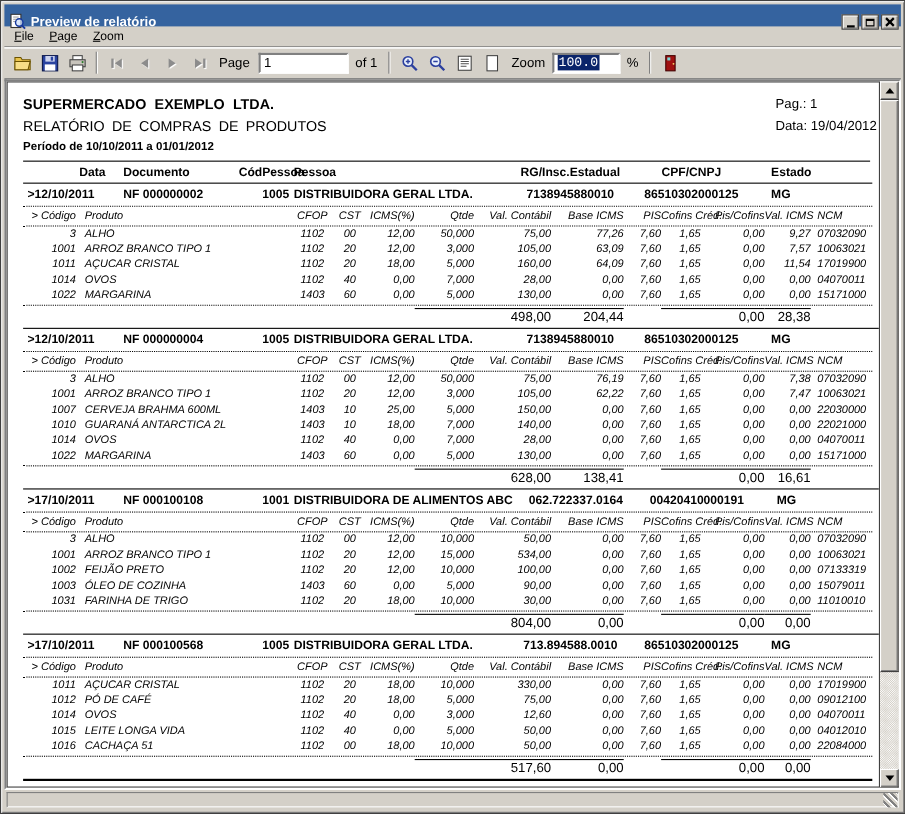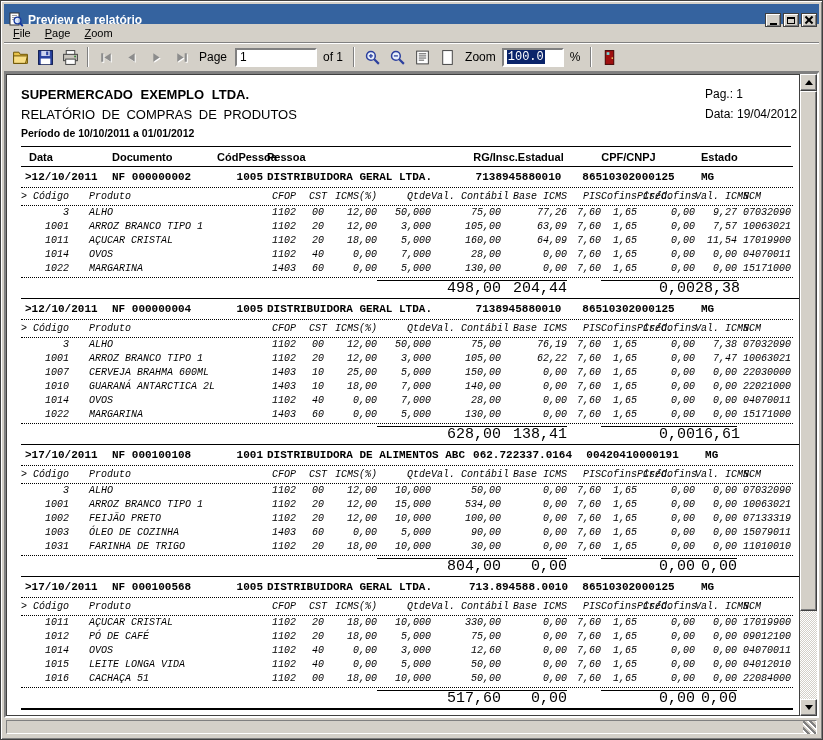"Data" .hc0 { margin-left: none -> 43px }
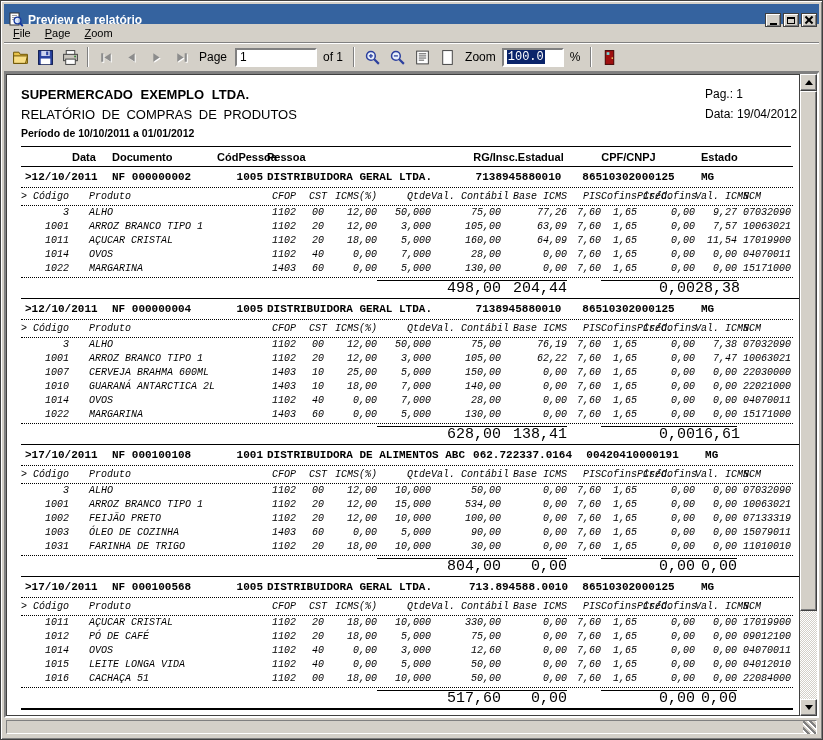">12/10/2011" .group { font-family: Liberation Mono, monospace -> none }
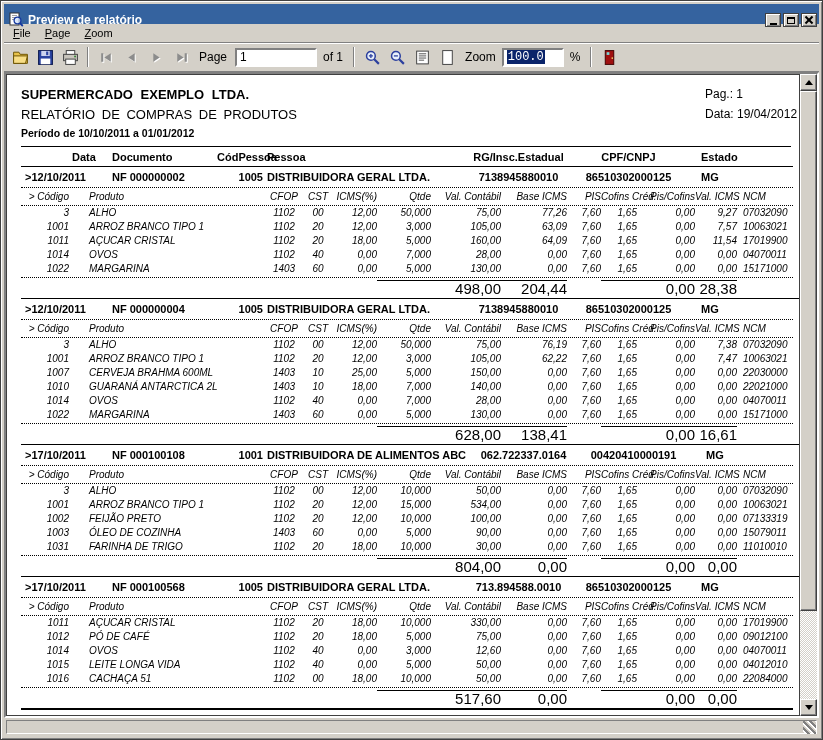"Produto" .dc1 { padding-left: 20px -> 8px }
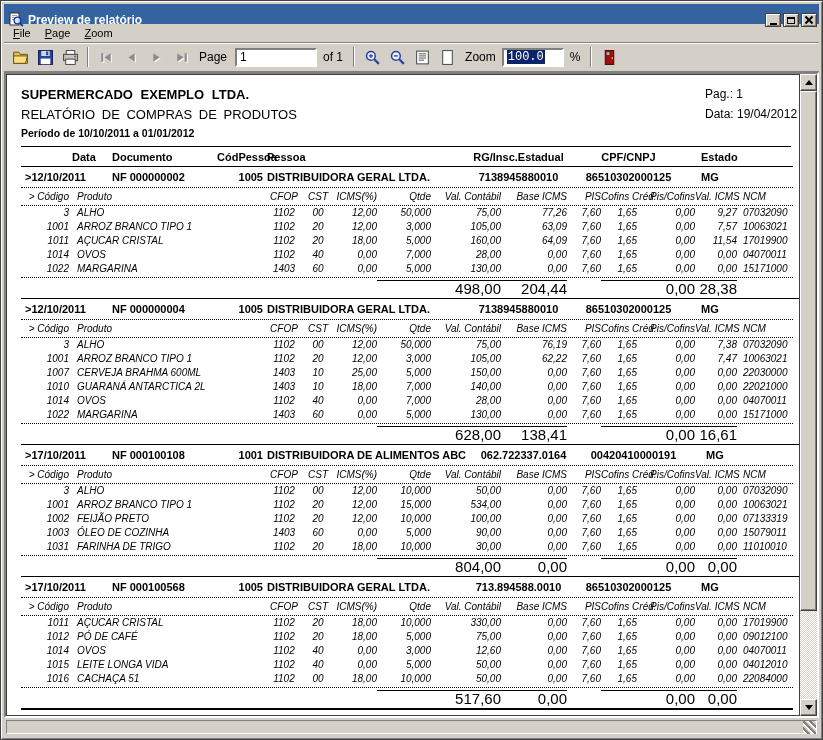"498,00" .subtotal { font-size: 15px -> 12px }
